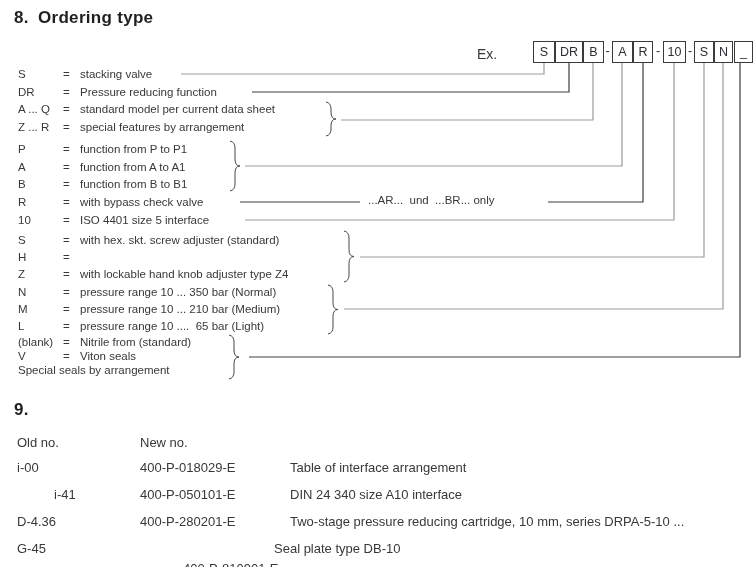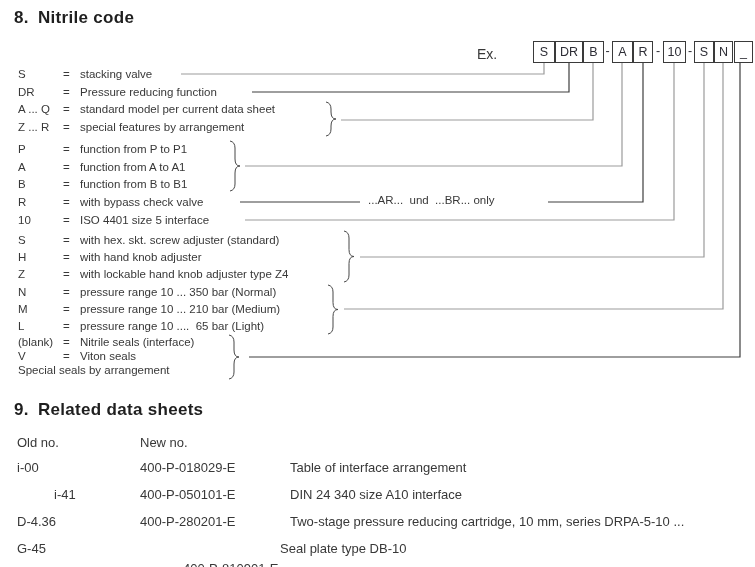"Nitrile code" span.heading { text: Nitrile code -> Ordering type }
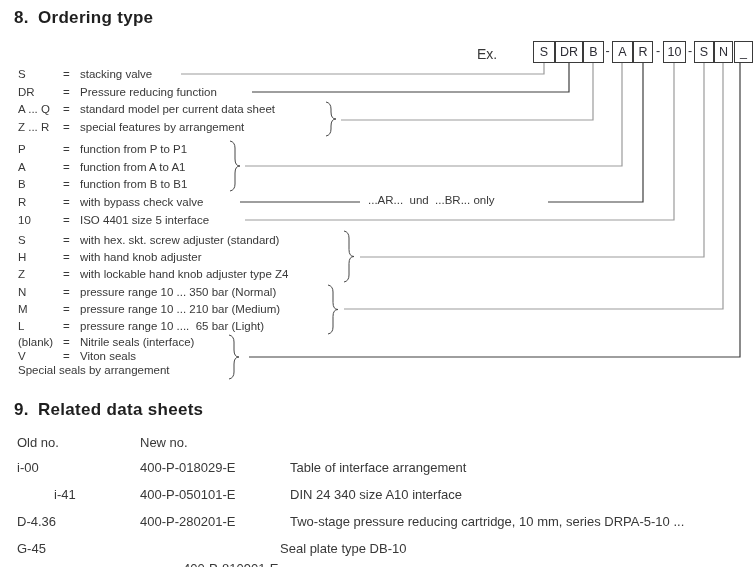"with hand knob adjuster" span.c3 { html: <span>with hand knob adjuster</span> -> none }
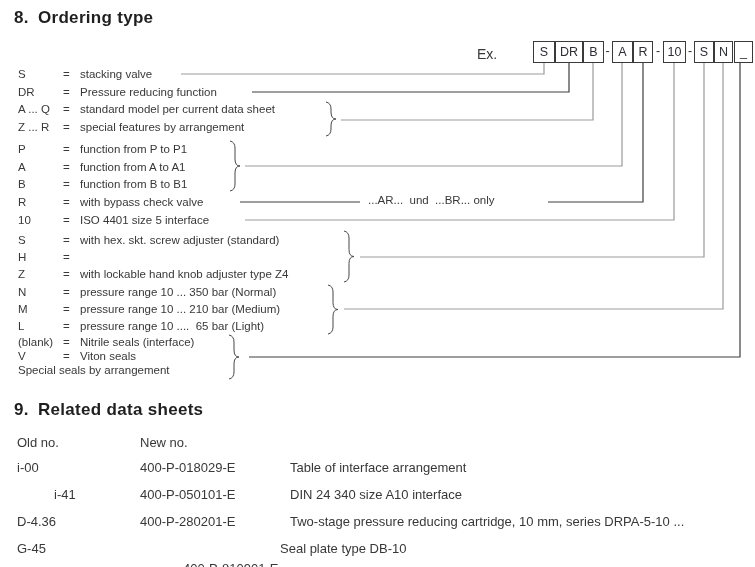"Nitrile seals (interface)" span.c3 { text: seals (interface -> from (standard }
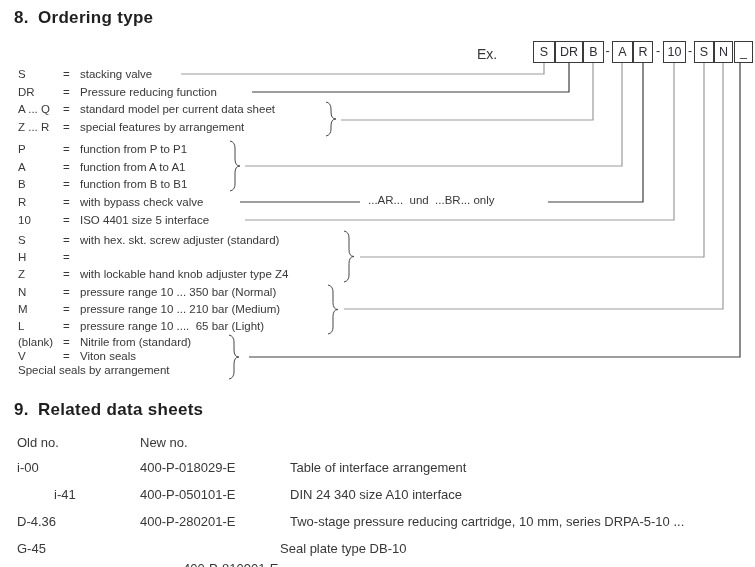"Related data sheets" span.heading { html: <span>Related data sheets</span> -> none }
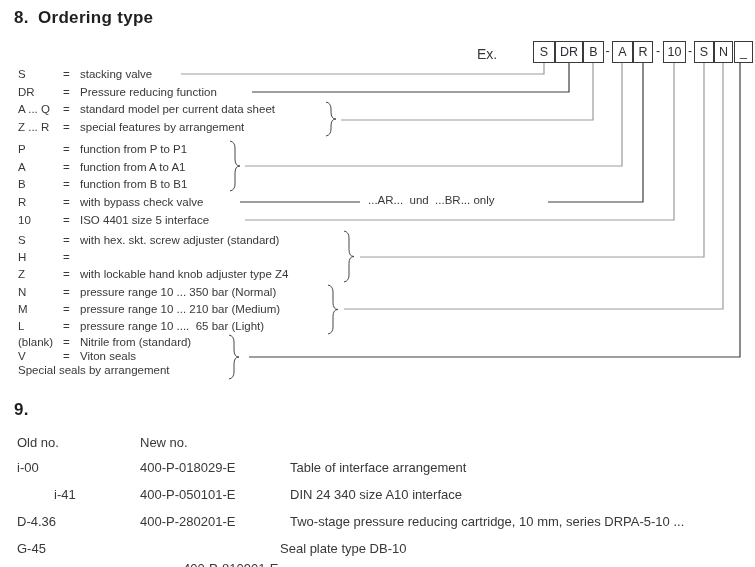"Seal plate type DB-10" div.tcell { left: 280px -> 274px }
